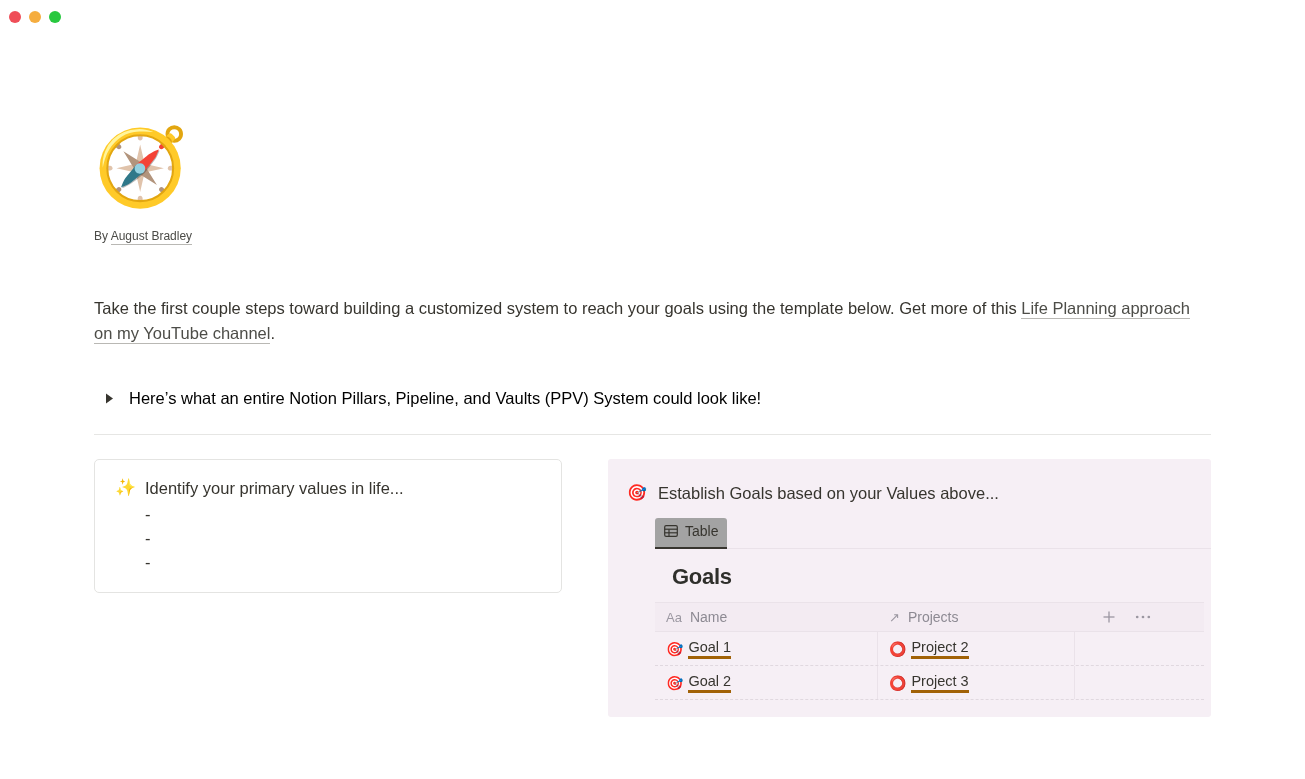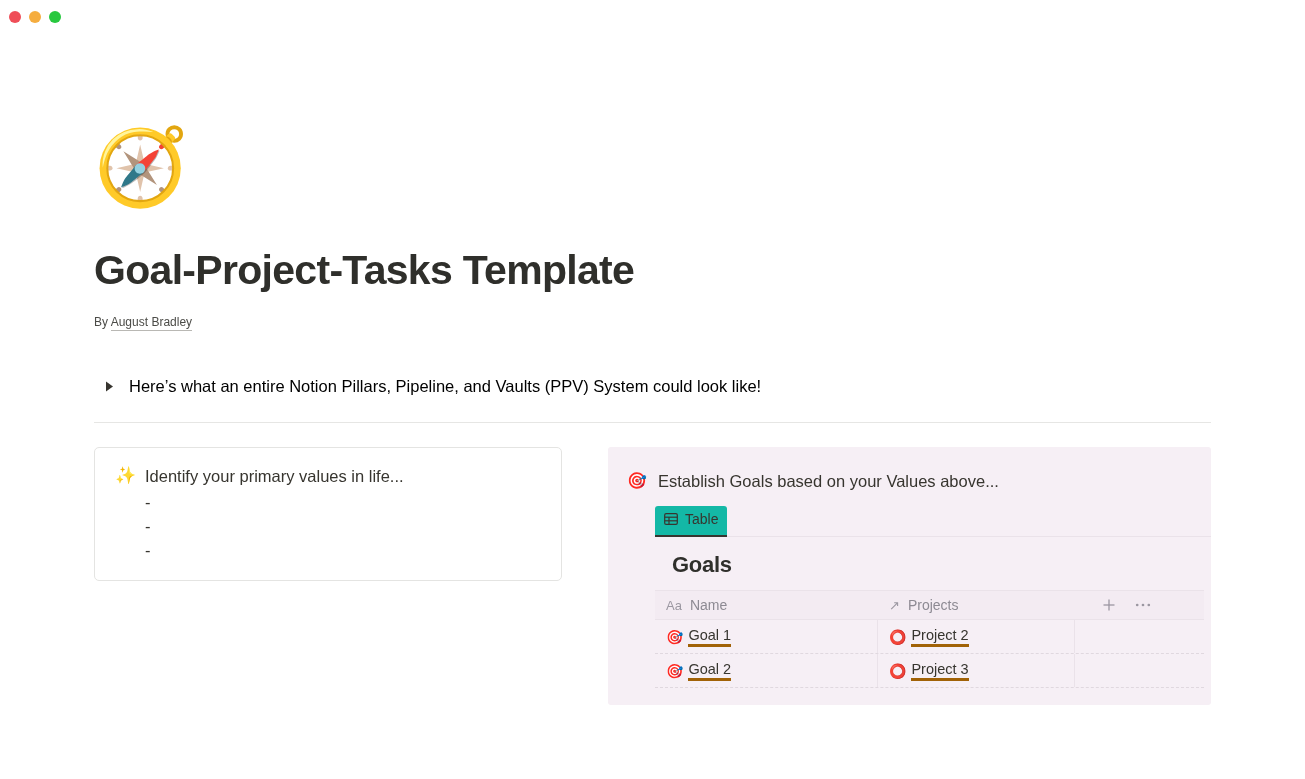"Goal-Project-Tasks Template" h1.page-title { html: <h1>Goal-Project-Tasks Template</h1> -> none }
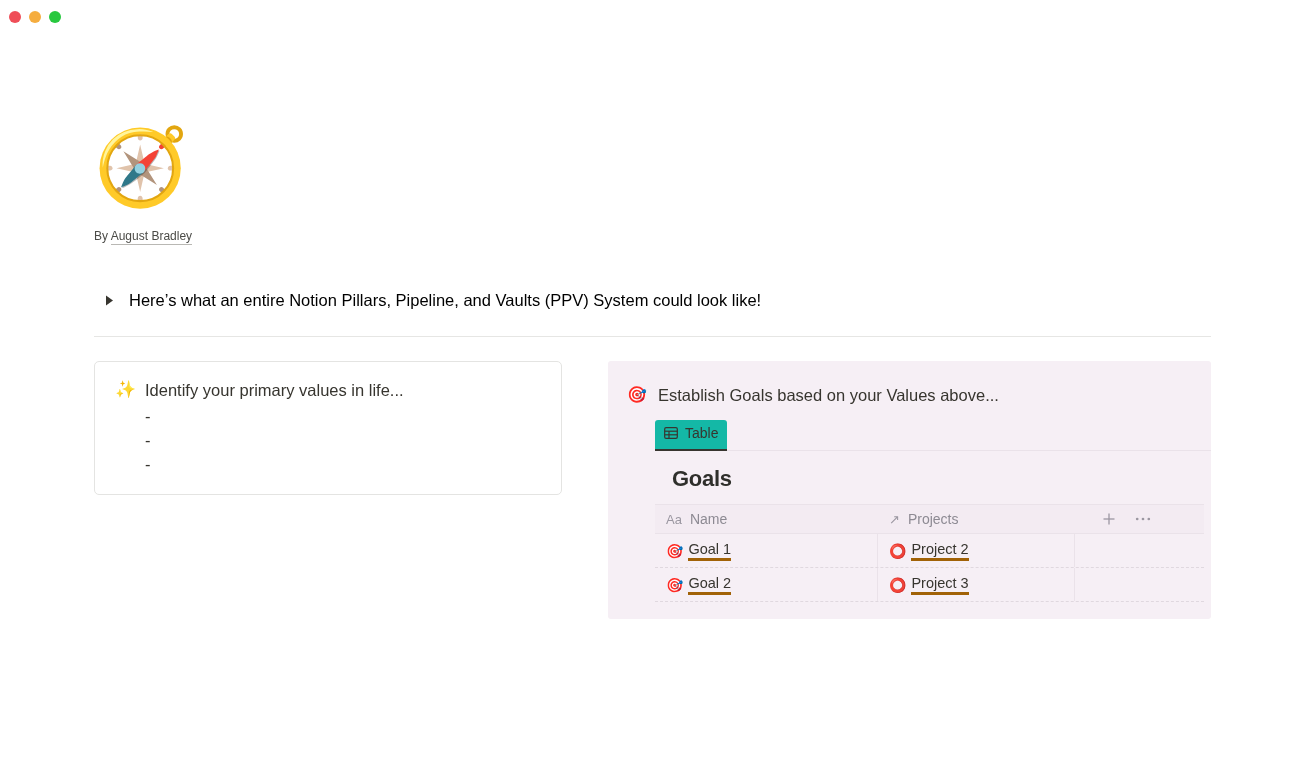"Take the first couple steps" p.intro { html: none -> <p> <span>Take the first couple steps toward building a customized system to reach your goals using the template below. Get more of this </span><span>Life Planning approach on my YouTube channel</span><span>.</span> </p> }
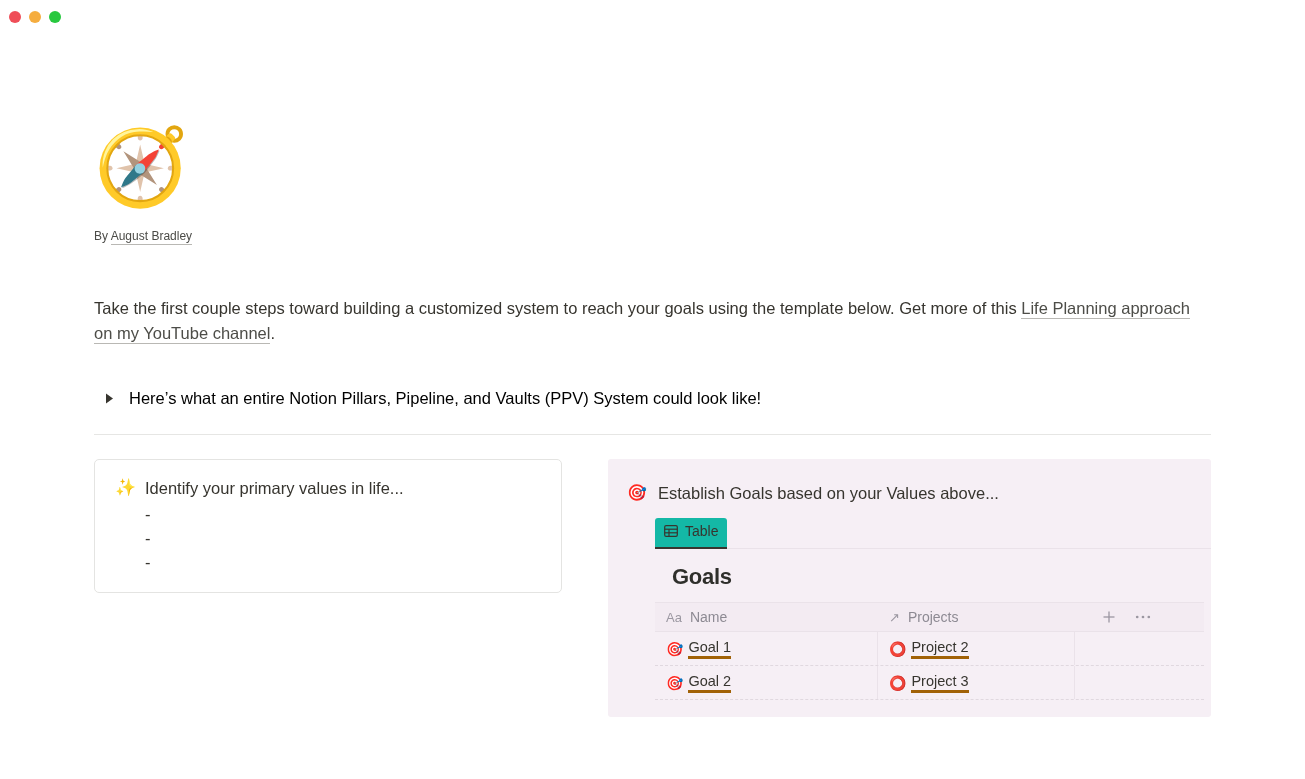"Table" .tab { background: #14b8a6 -> #a3a3a3 }
